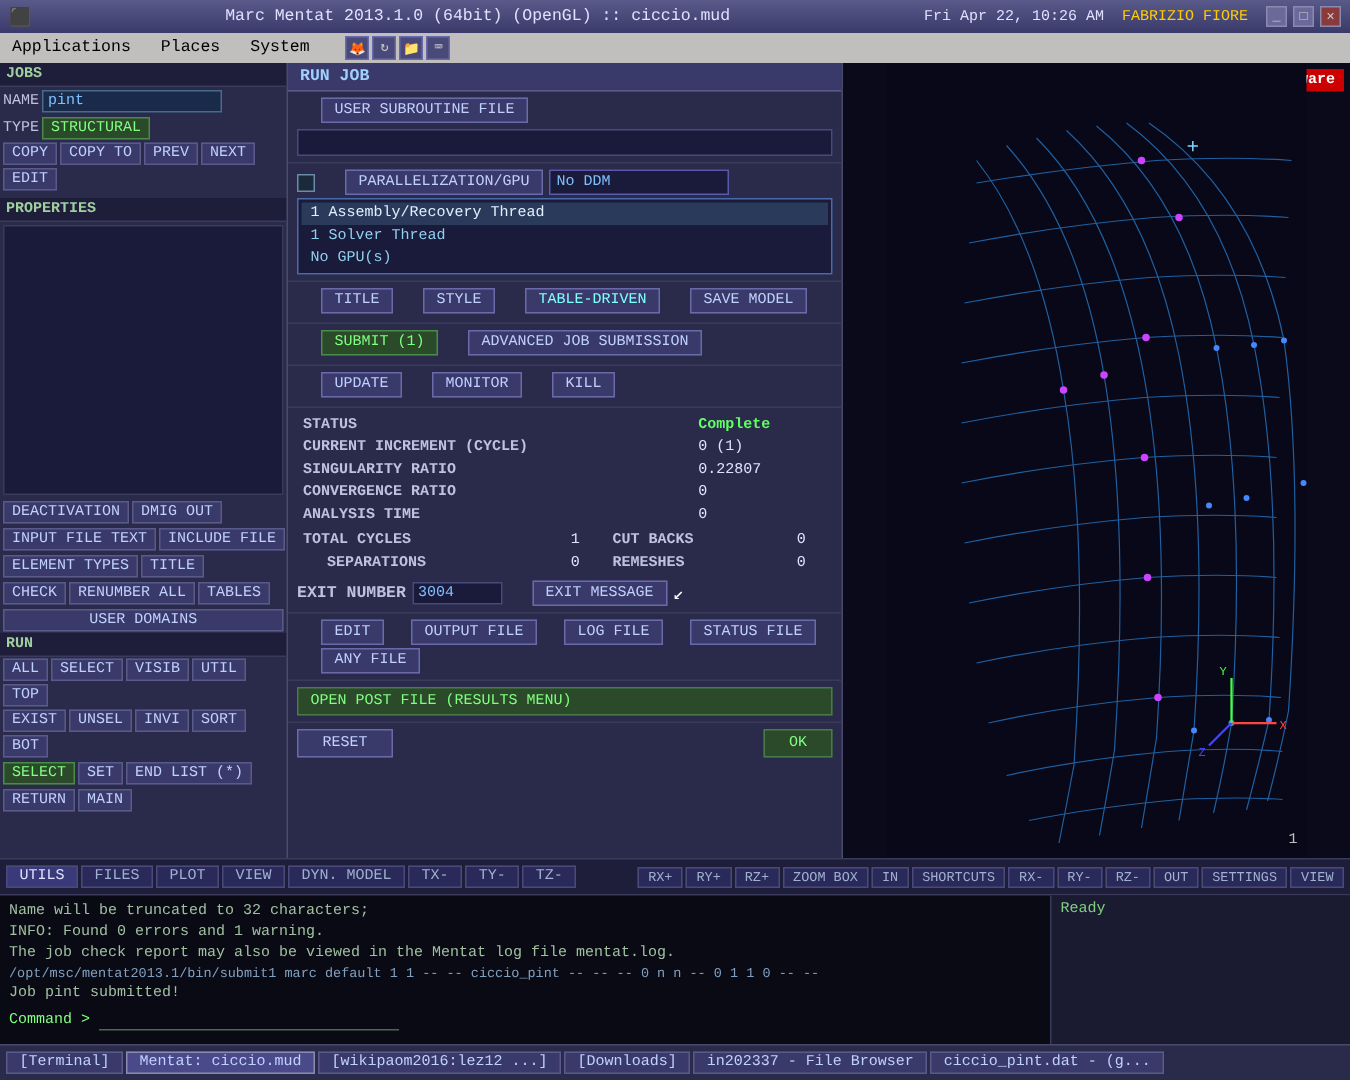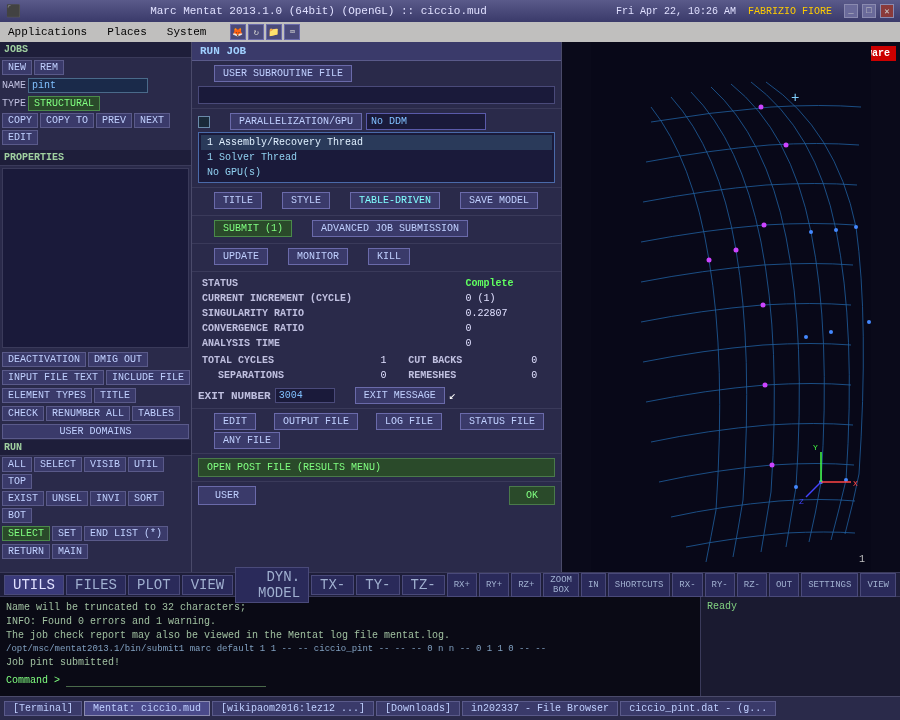"NEW" div.sidebar-row { html: <div> <button>NEW</button> <button>REM</button> </div> -> none }
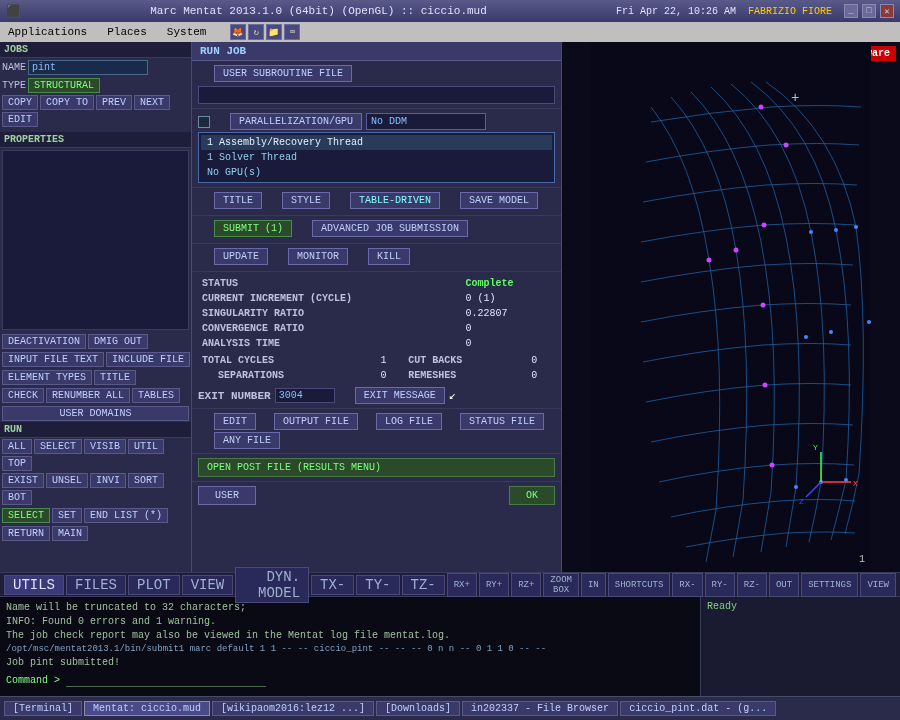"USER" button.reset-btn { text: USER -> RESET }
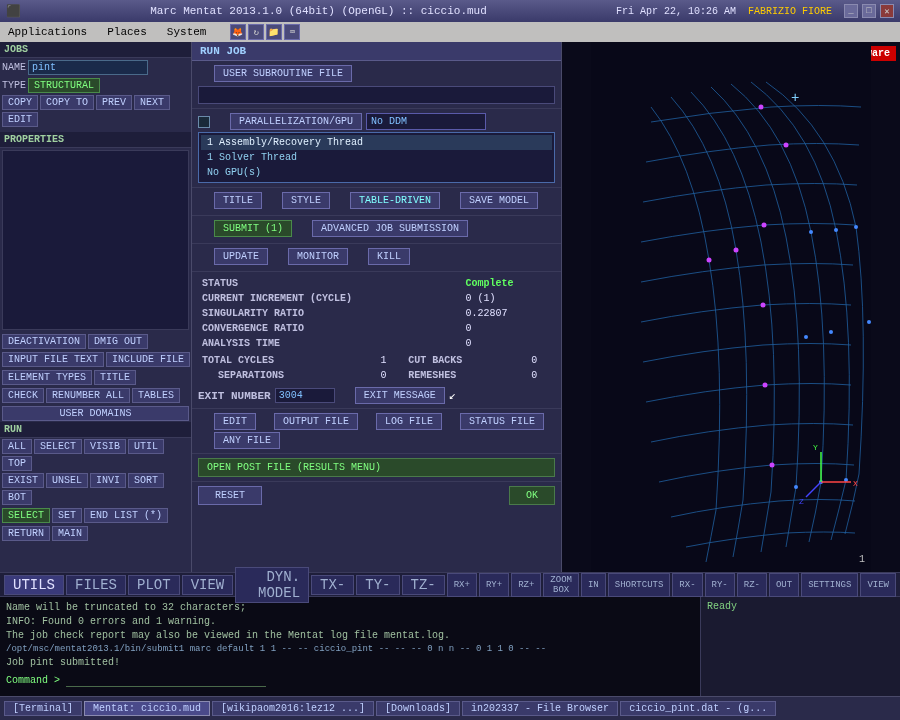"UTILS" .bottom-tab { font-size: 14px -> 10px }
